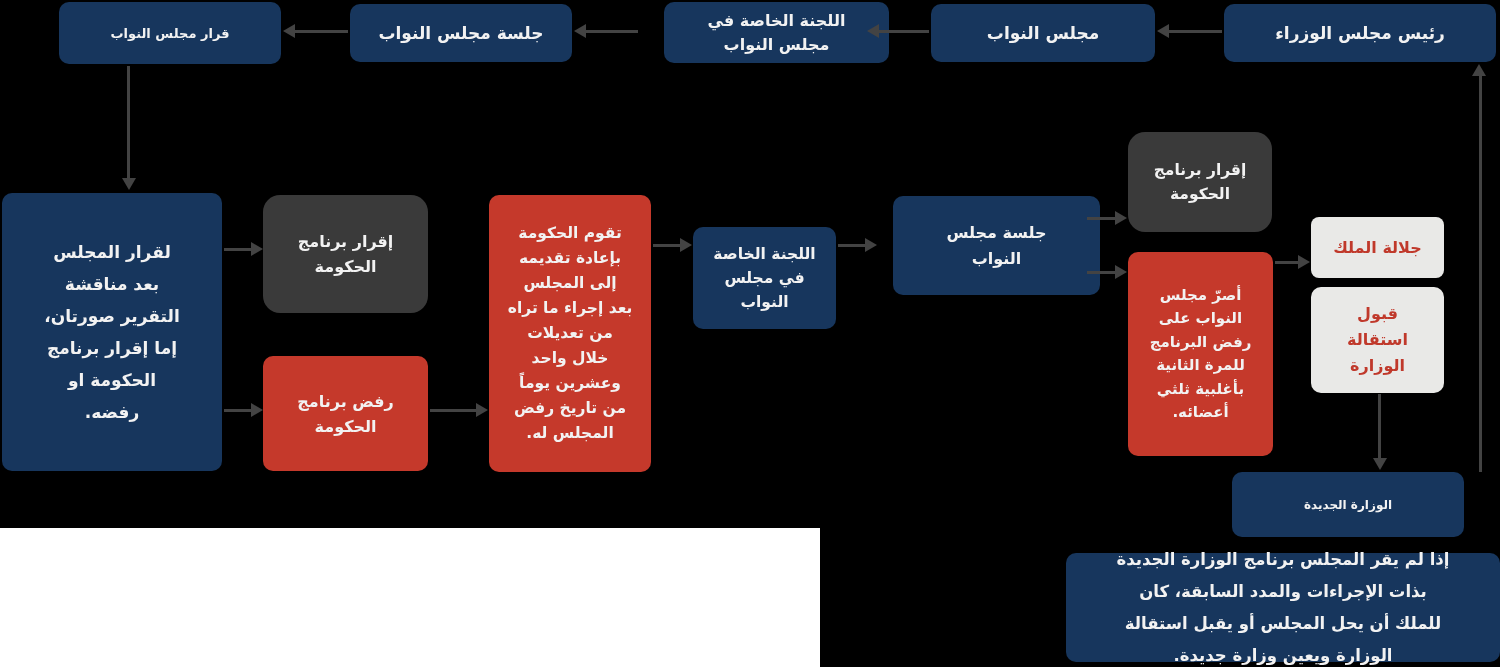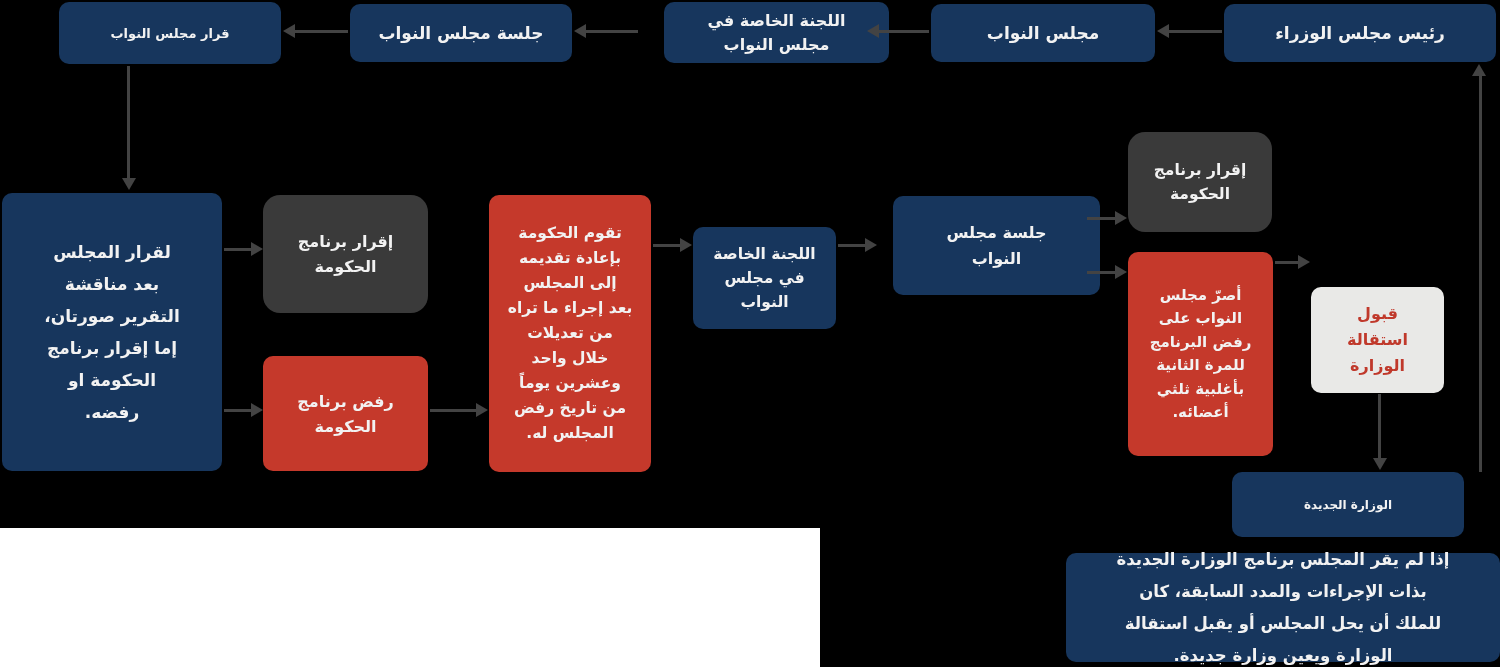"جلالة الملك" div.node { html: none -> <div> <span>جلالة الملك</span> </div> }
